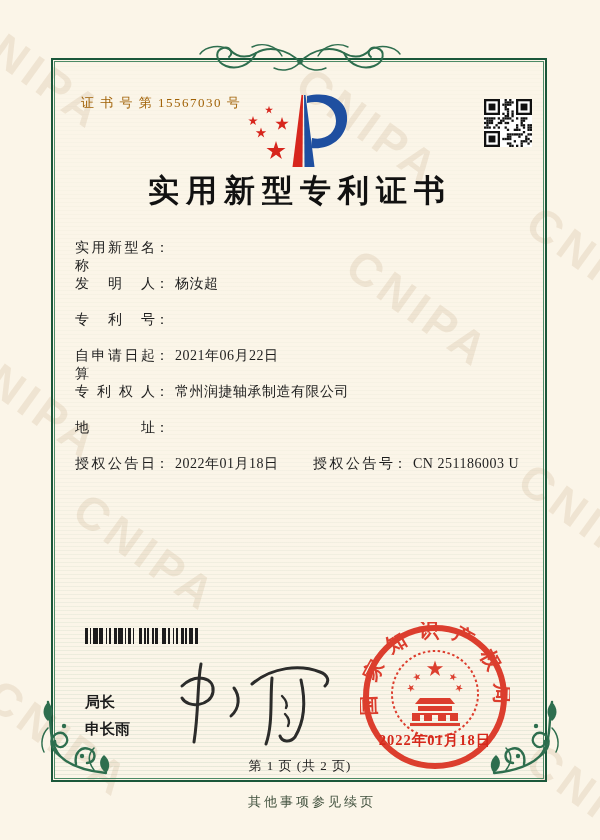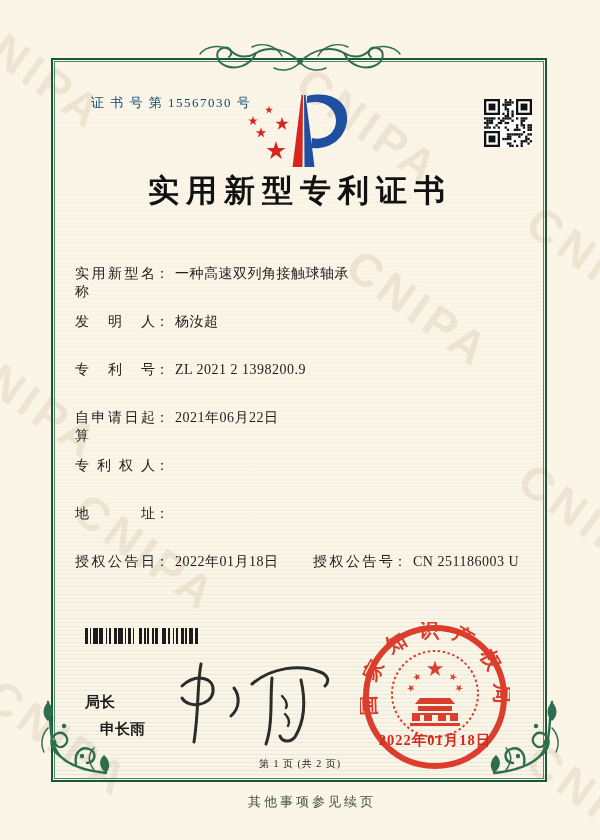"证 书 号 第 15567030" .cert-no { color: #0c4a6e -> #a16207; left: 91px -> 81px }
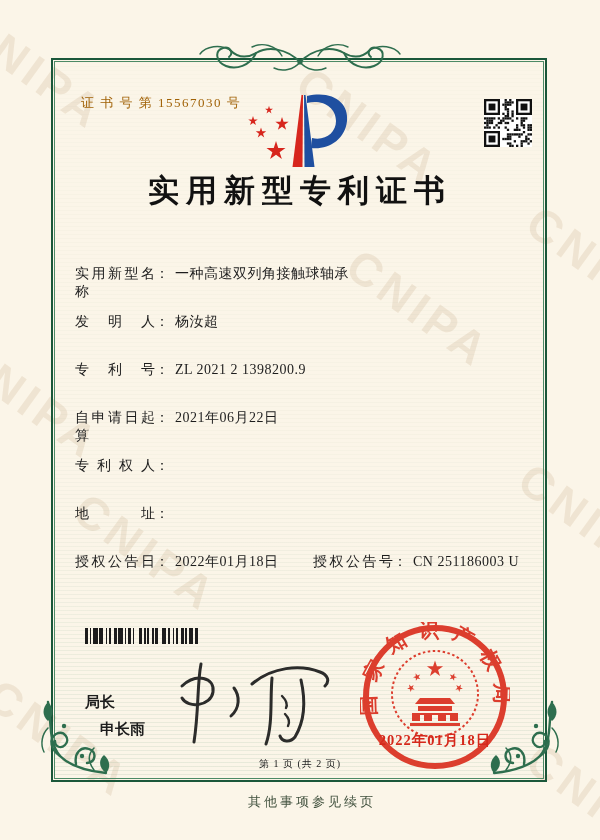"实用新型名称" .frow { margin-top: 26px -> none }
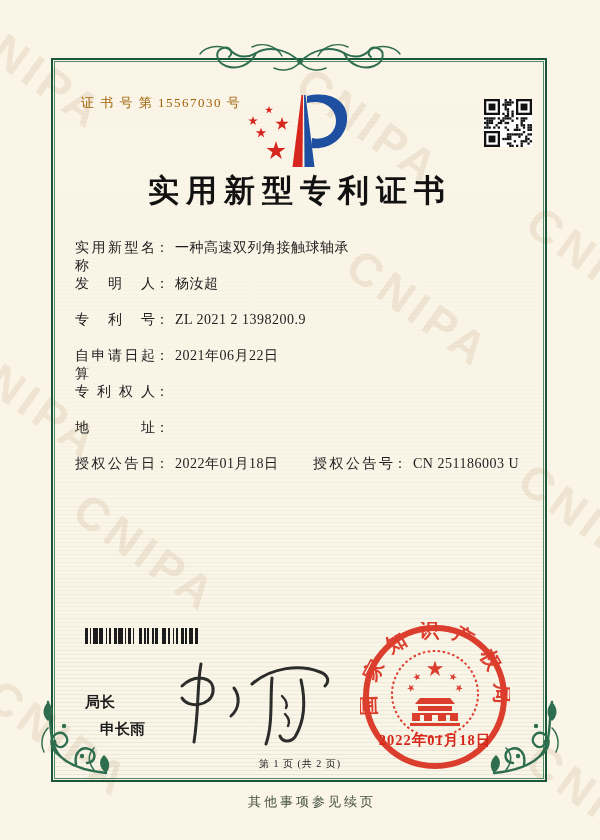"一种高速双列角接触球轴承" span.fvalue { html: <span>一种高速双列角接触球轴承</span> -> none }
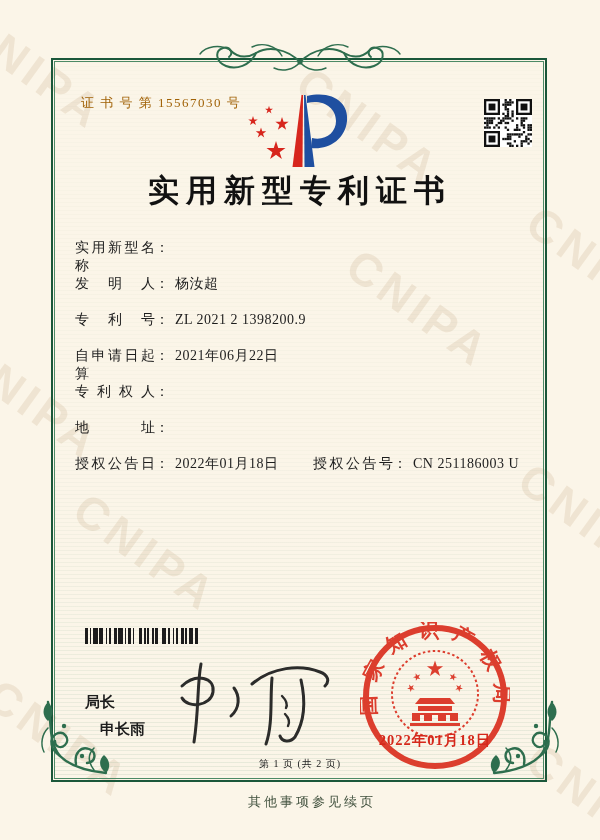"ZL 2021 2 1398200.9" span.fvalue { html: <span>ZL 2021 2 1398200.9</span> -> none }
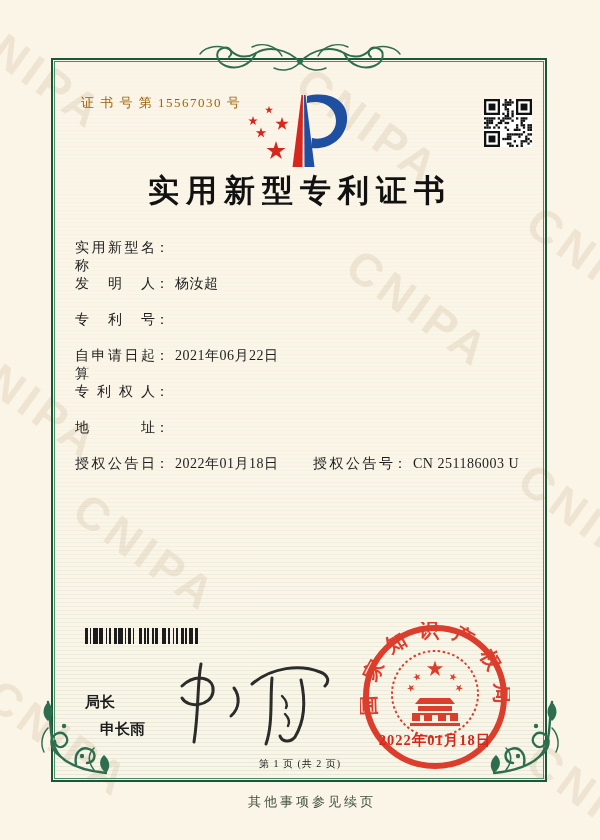"常州润捷轴承制造有限公司" span.fvalue { html: none -> <span>常州润捷轴承制造有限公司</span> }
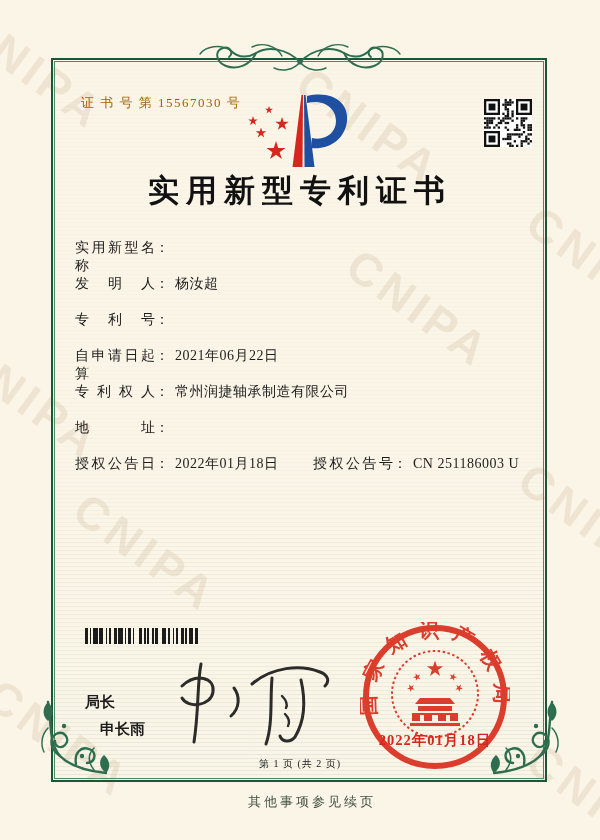"申长雨" .issuer-name { left: 100px -> 85px }
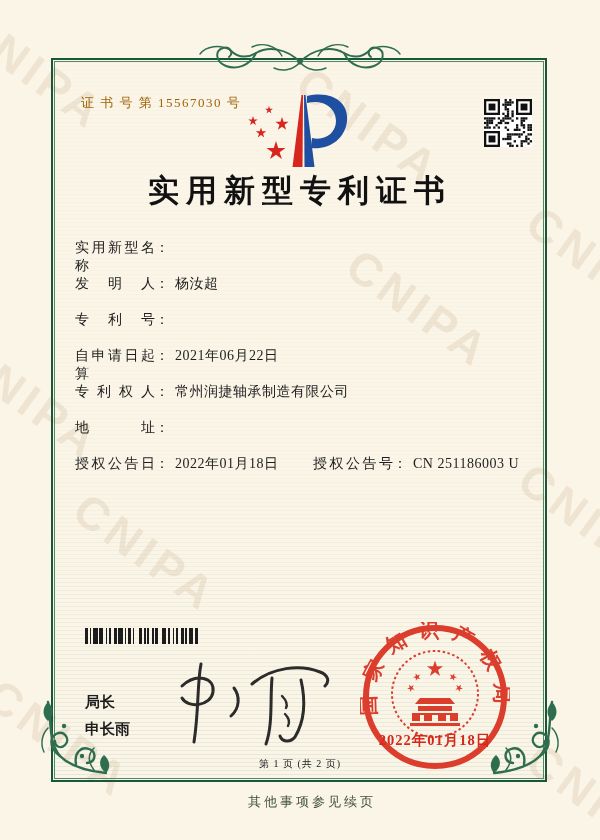"第 1 页 (共 2" .page-info { font-size: 10px -> 13px }
